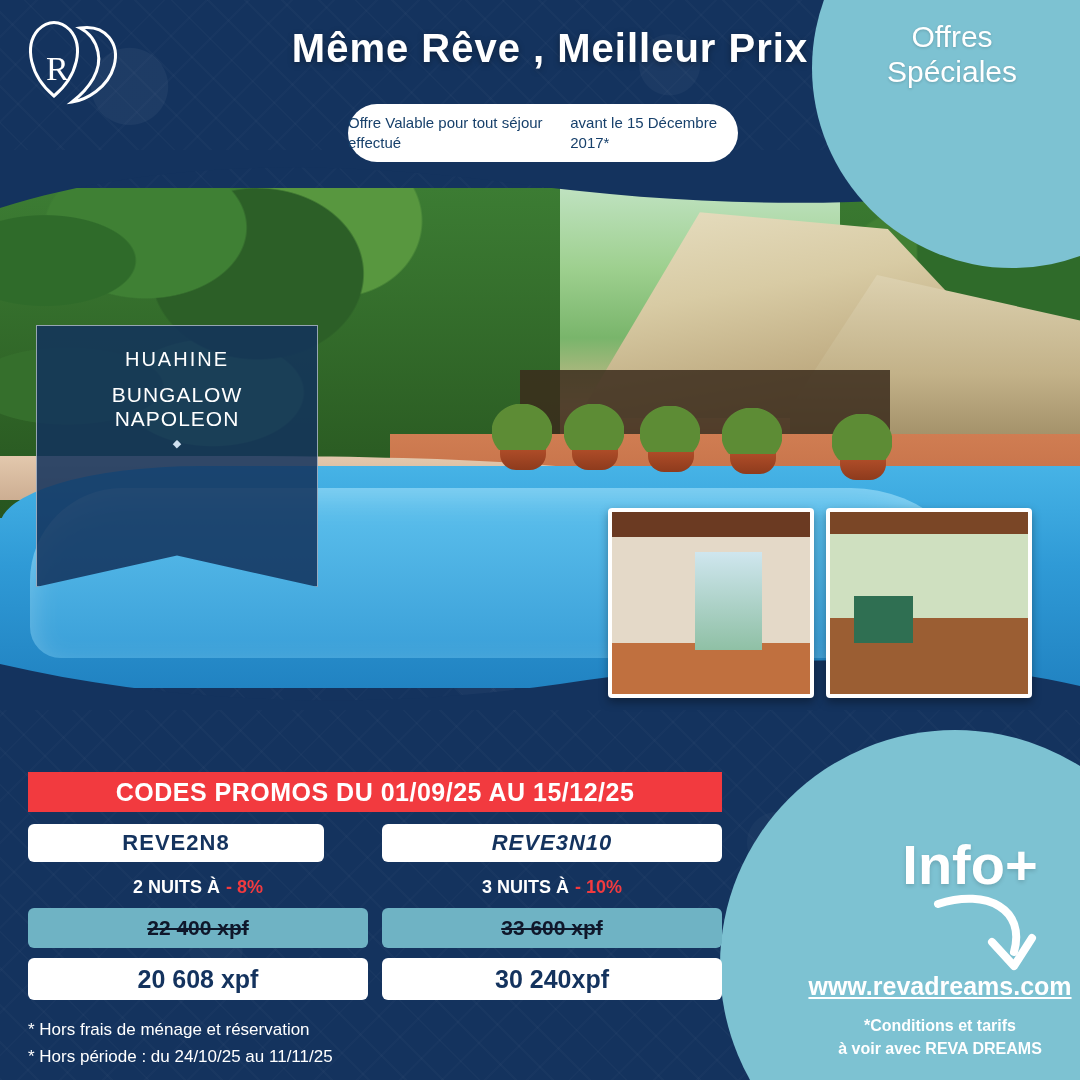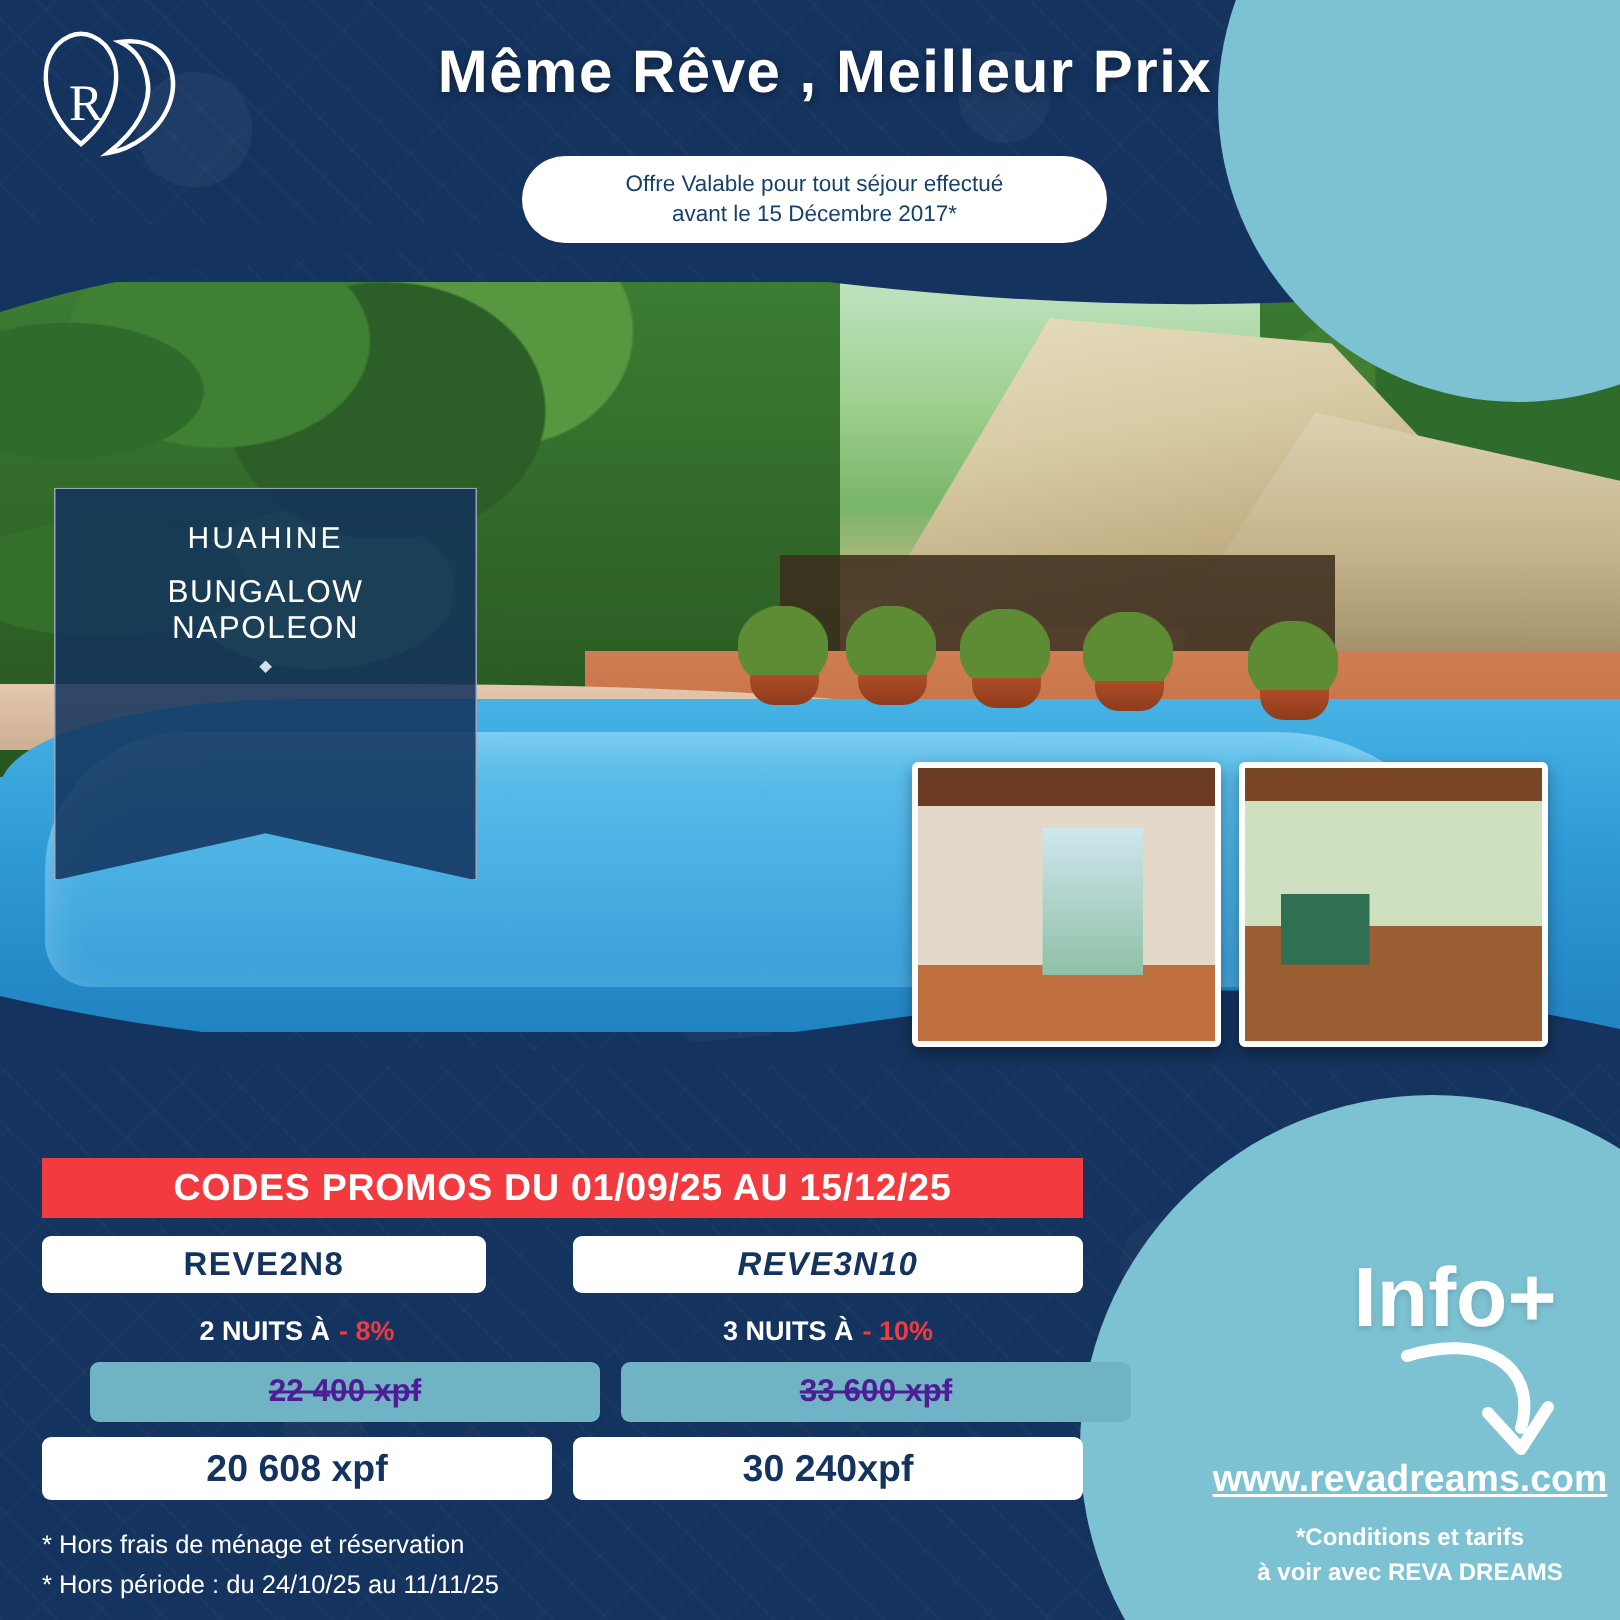"Offres" div.corner-badge-text { html: none -> <div> <div>Offres</div> <div>Spéciales</div> </div> }
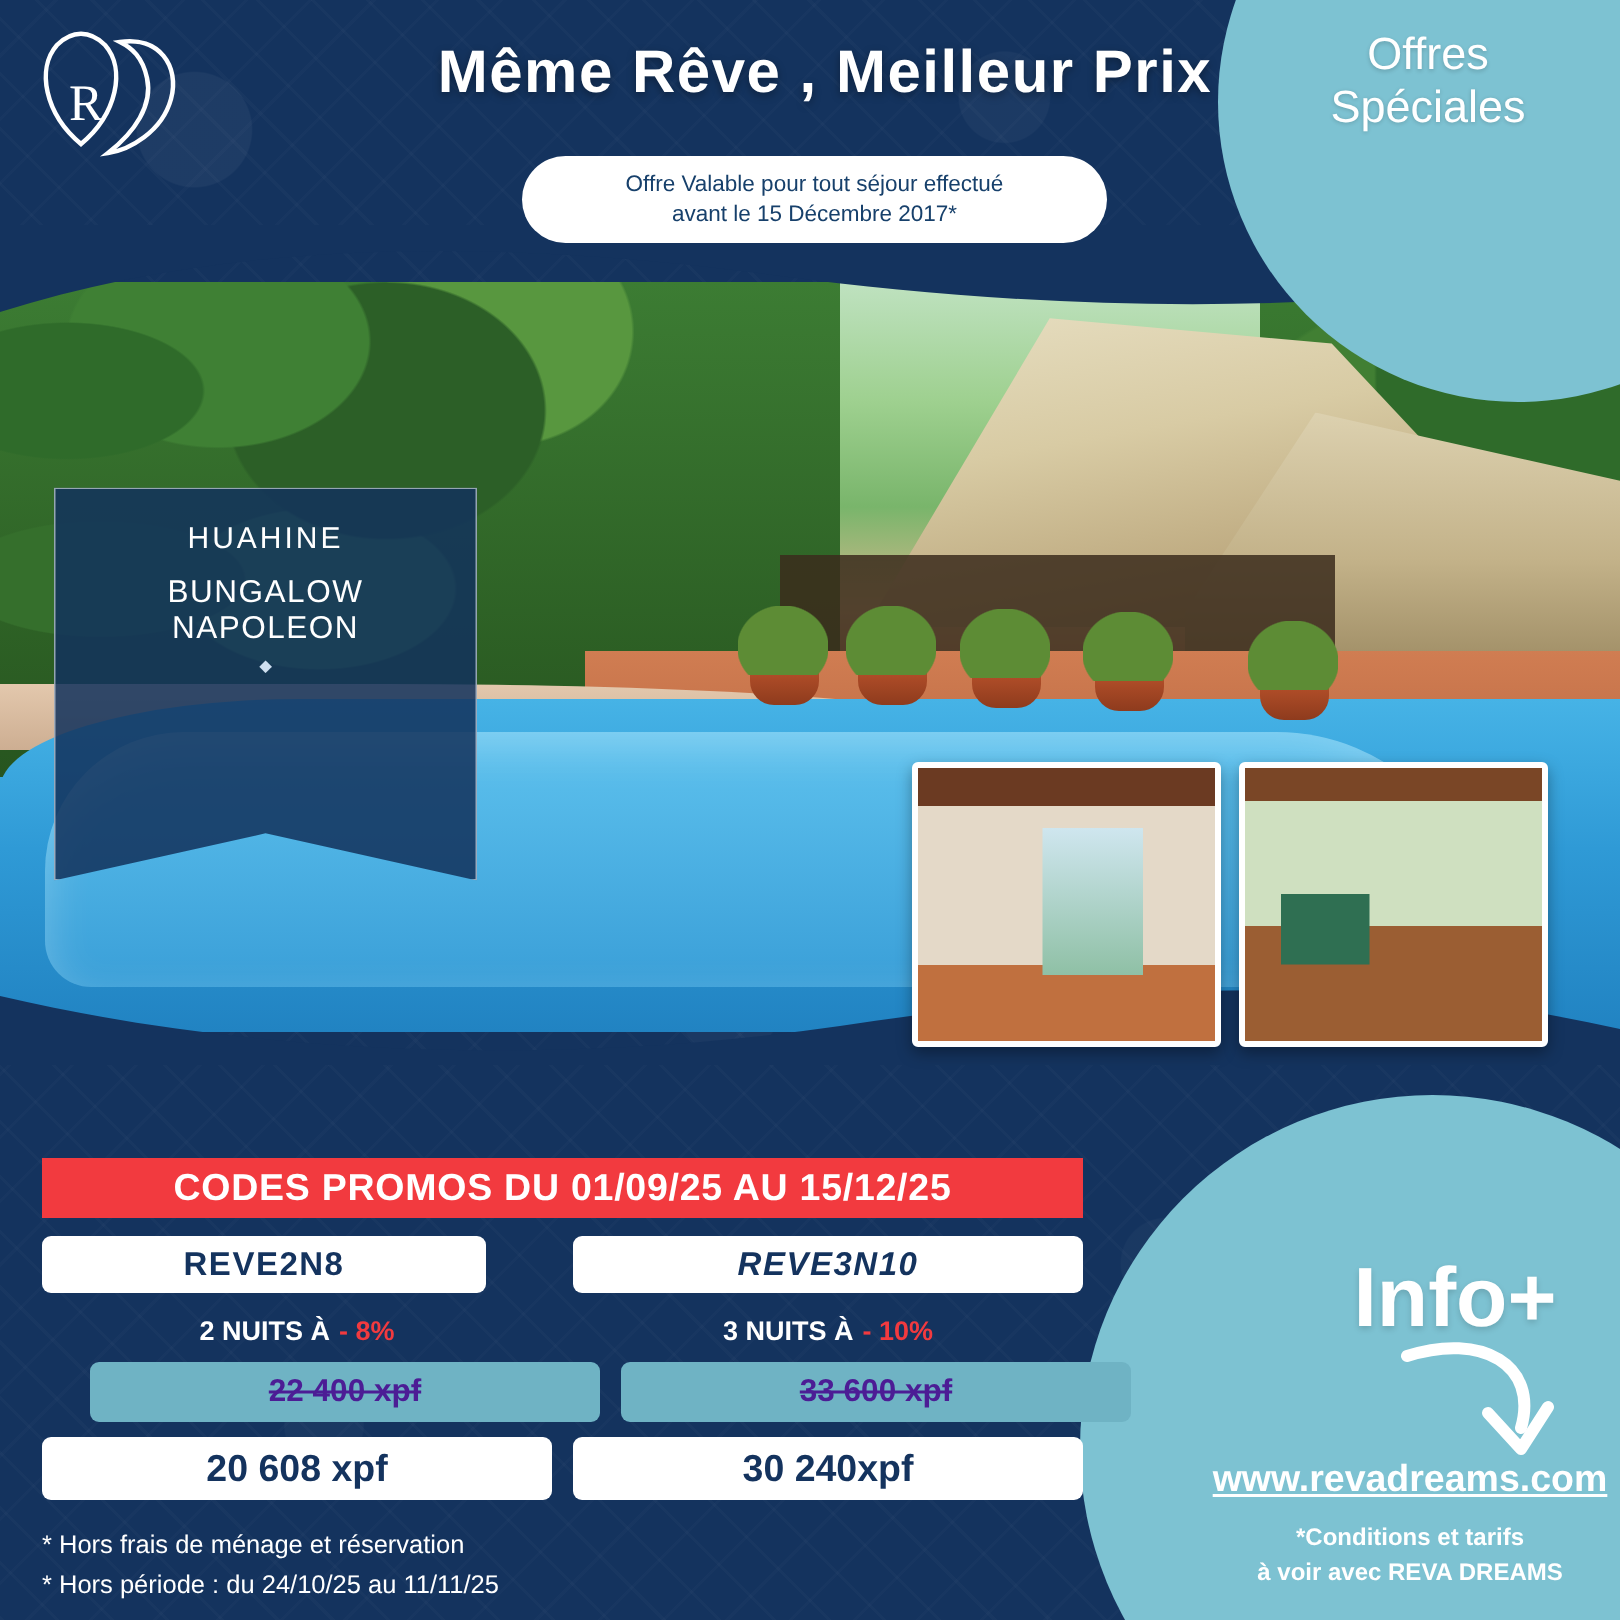"Offre Valable pour tout séjour" .subtitle-pill { flex-direction: column -> row }
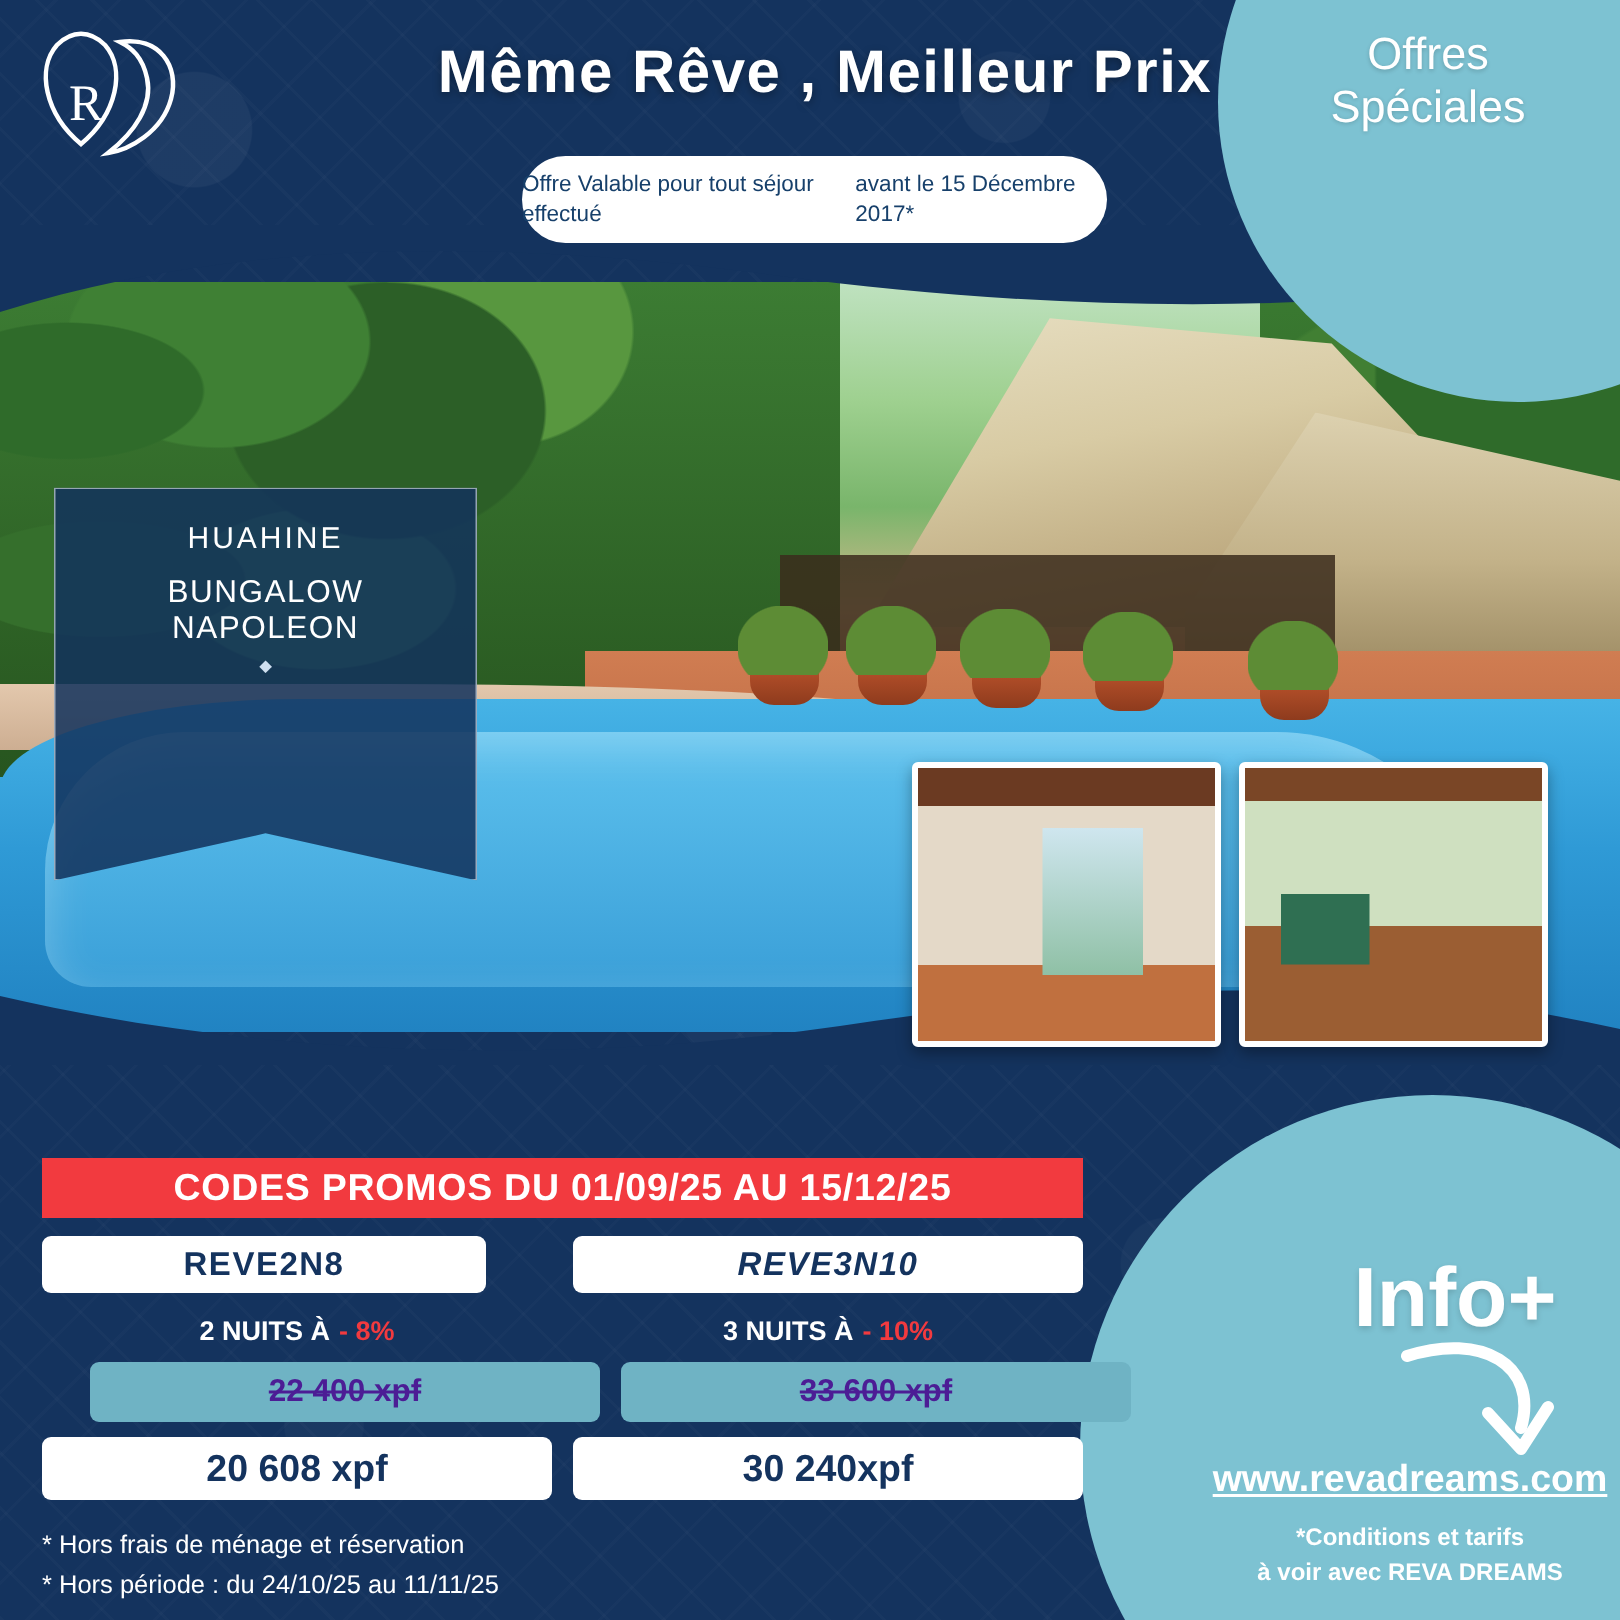"22 400 xpf" .old-price { color: #4c1d95 -> #0f172a; margin-left: 32px -> none }
